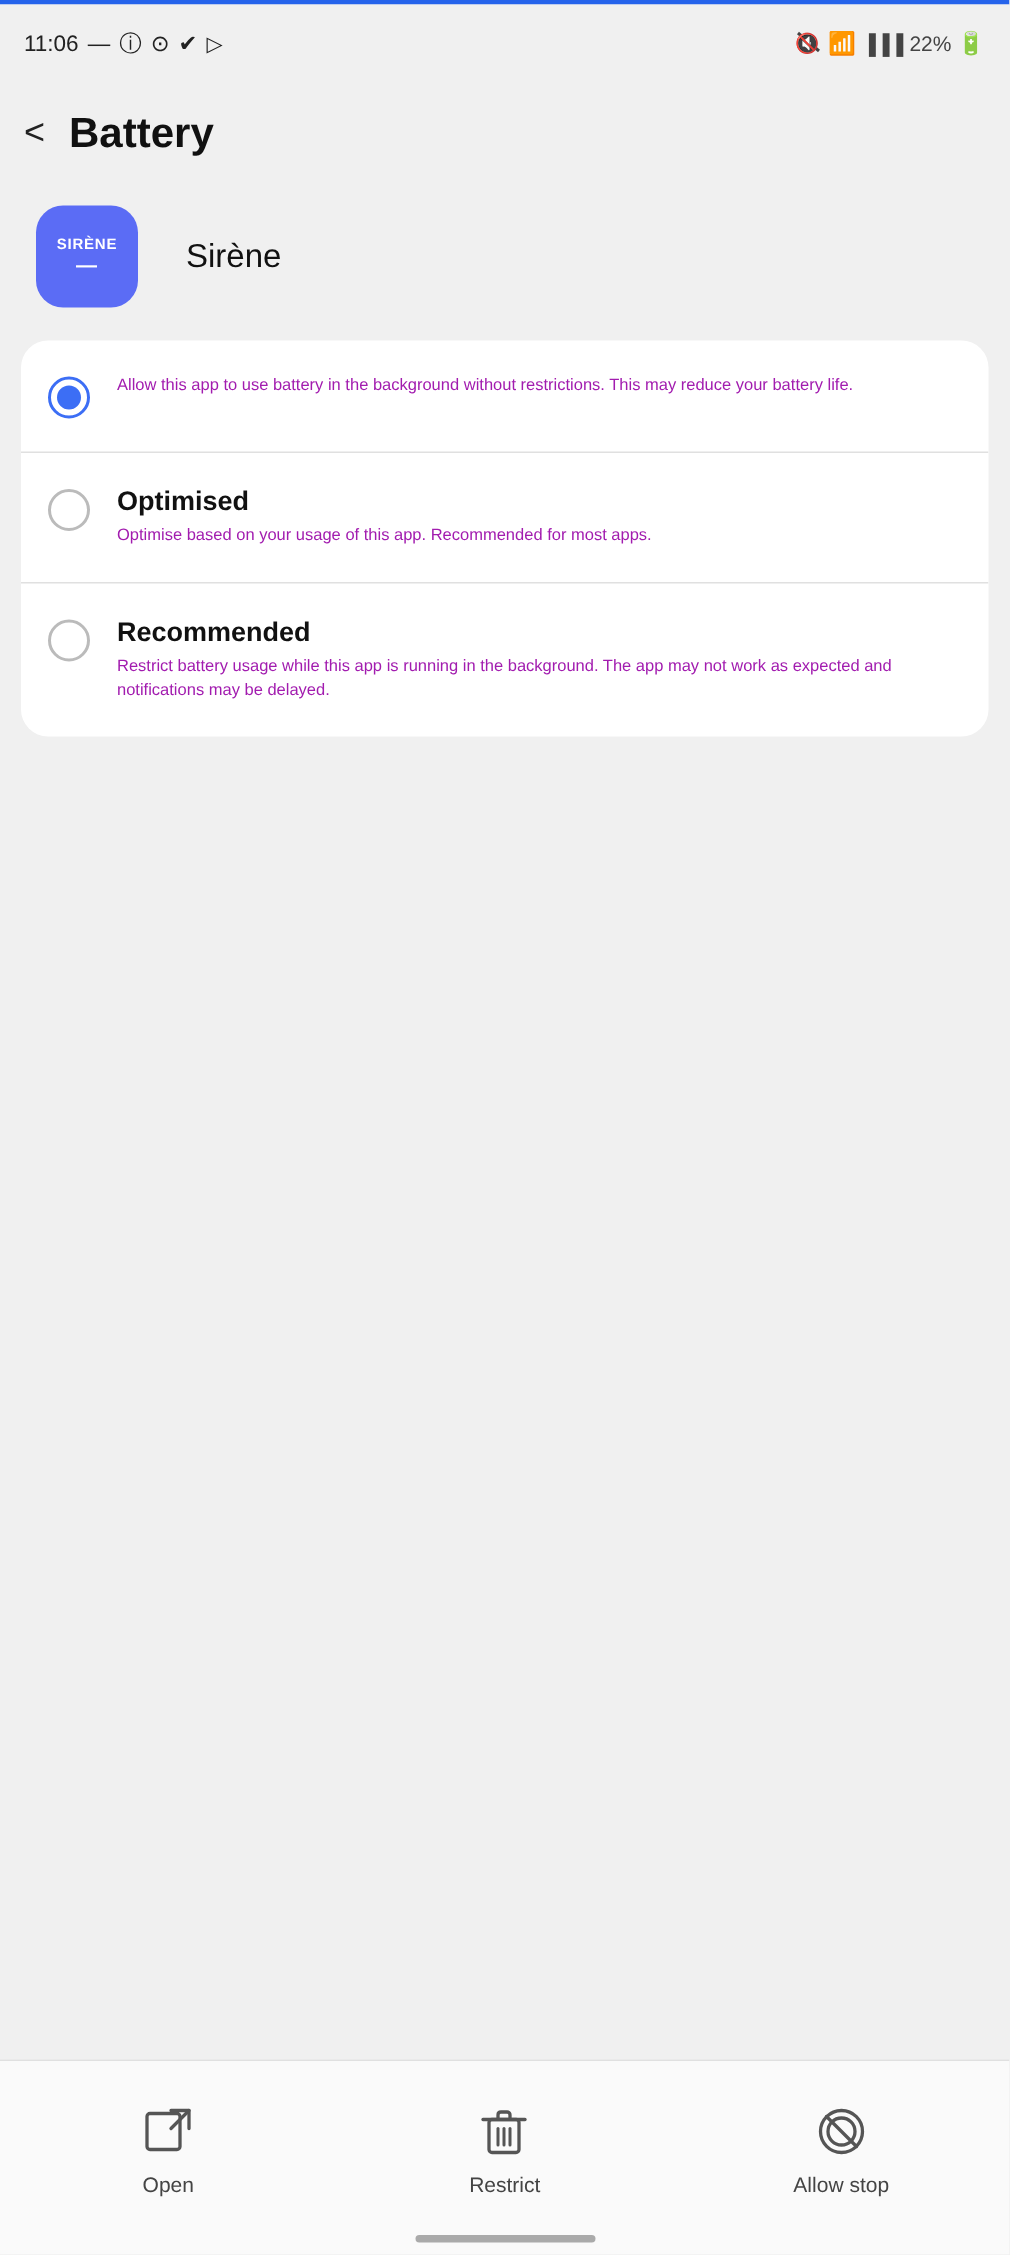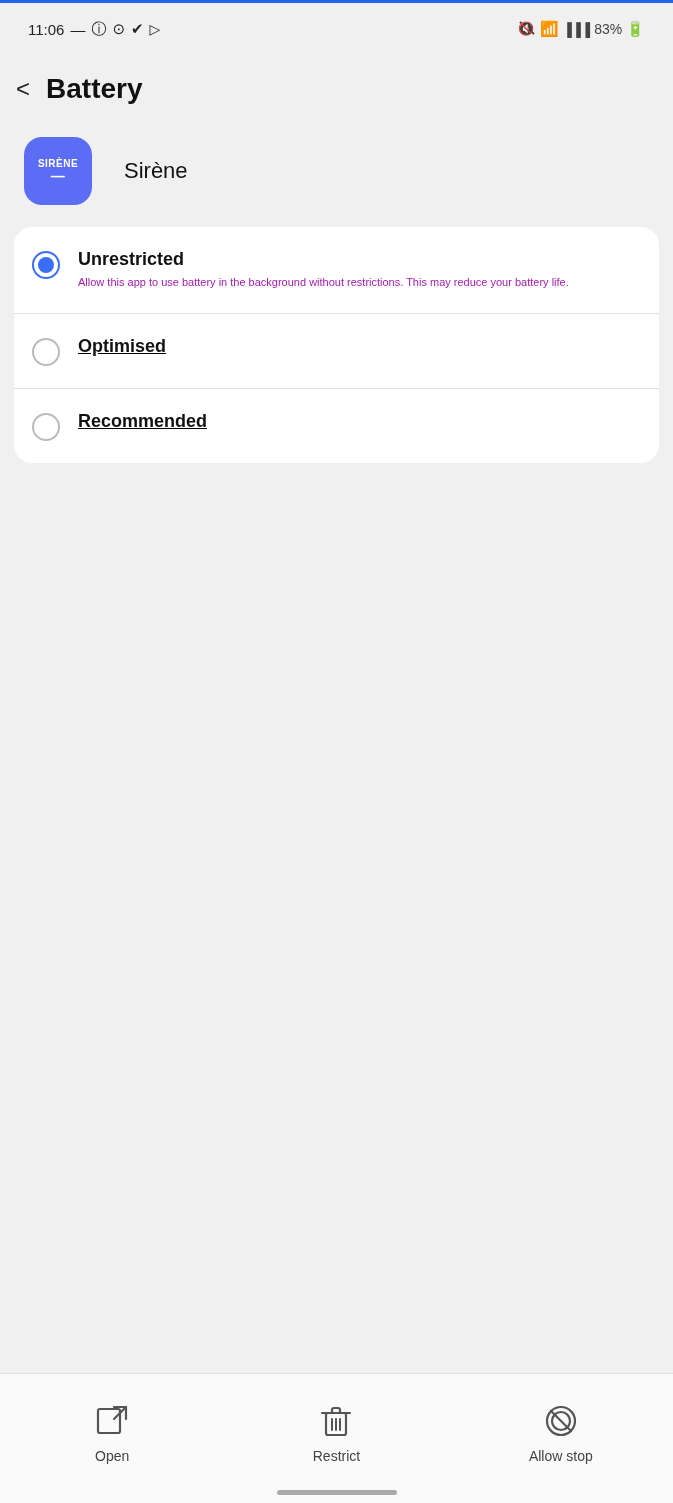"11:06" .status-bar { padding: 0 28px -> 0 16px }
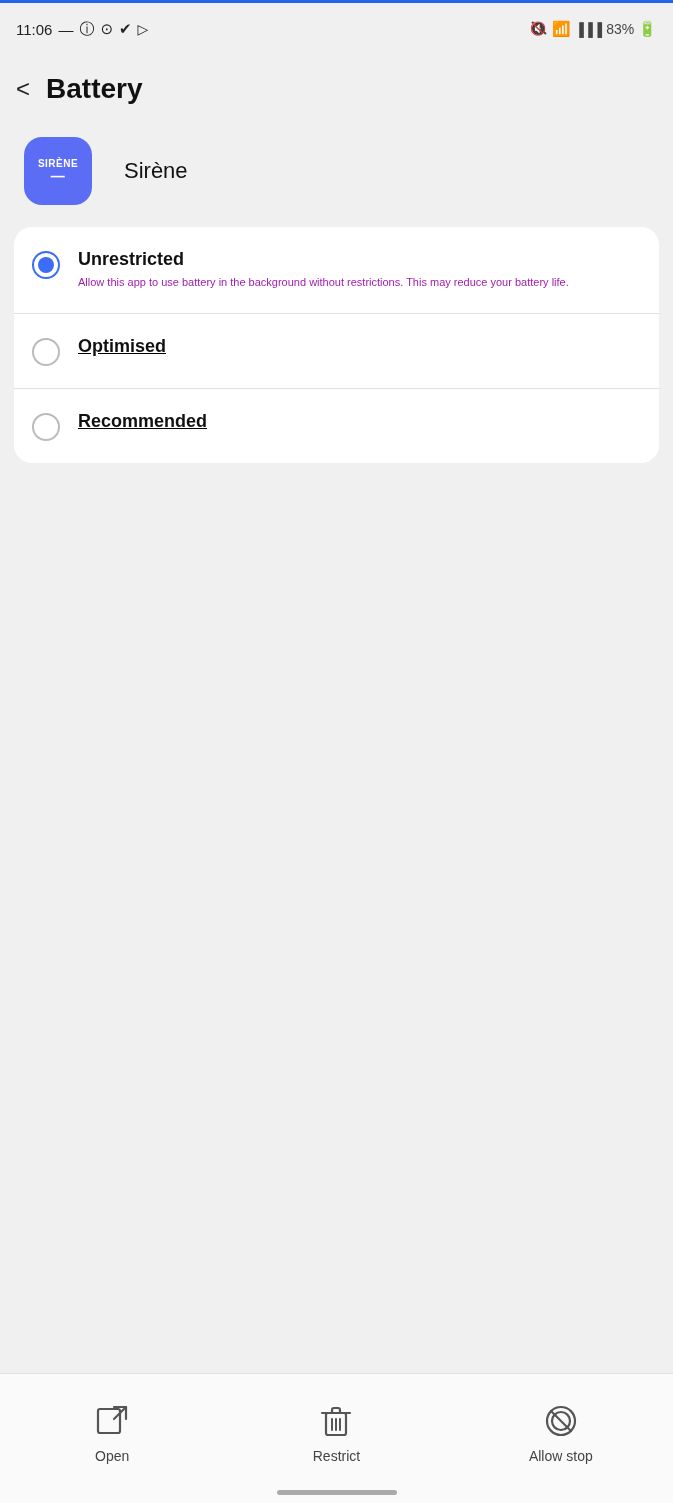"83%" span { text: 83% -> 22% }
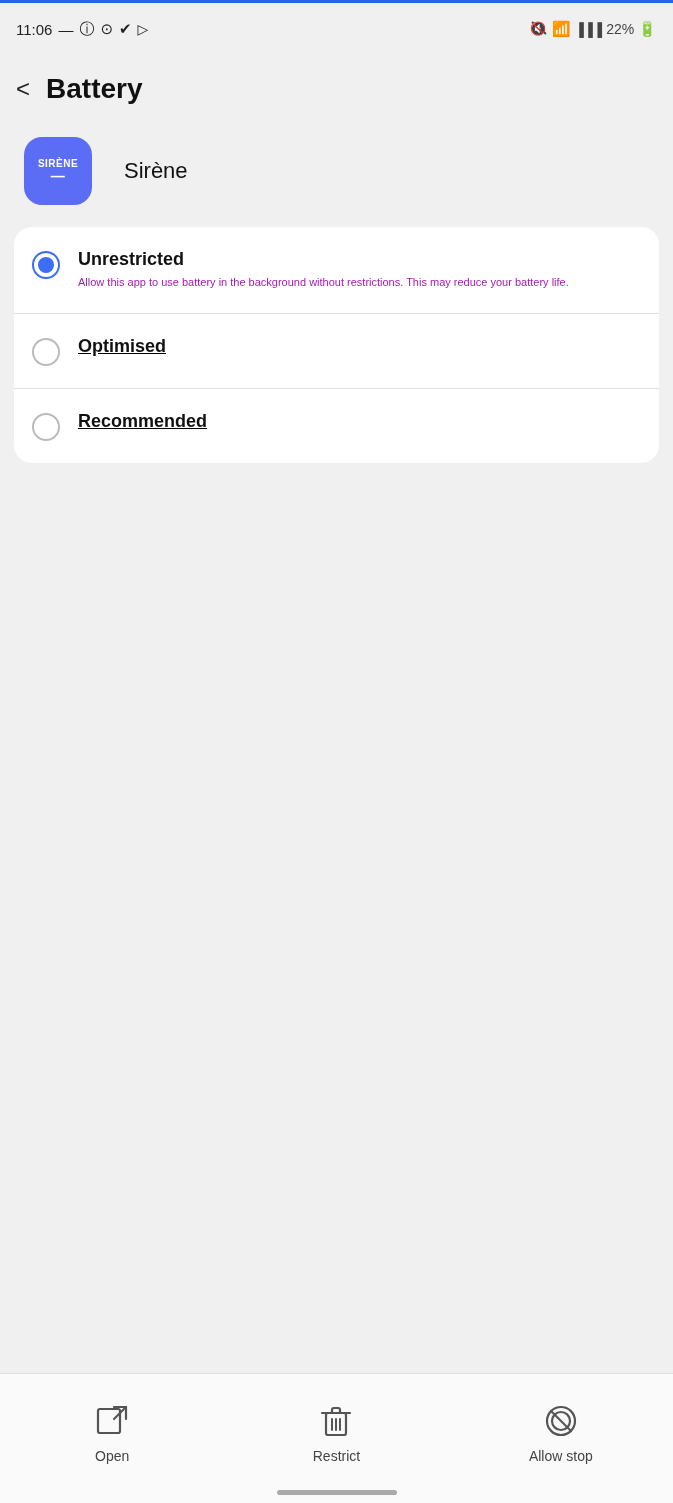"Unrestricted" div.option-title { html: <div>Unrestricted</div> -> none }
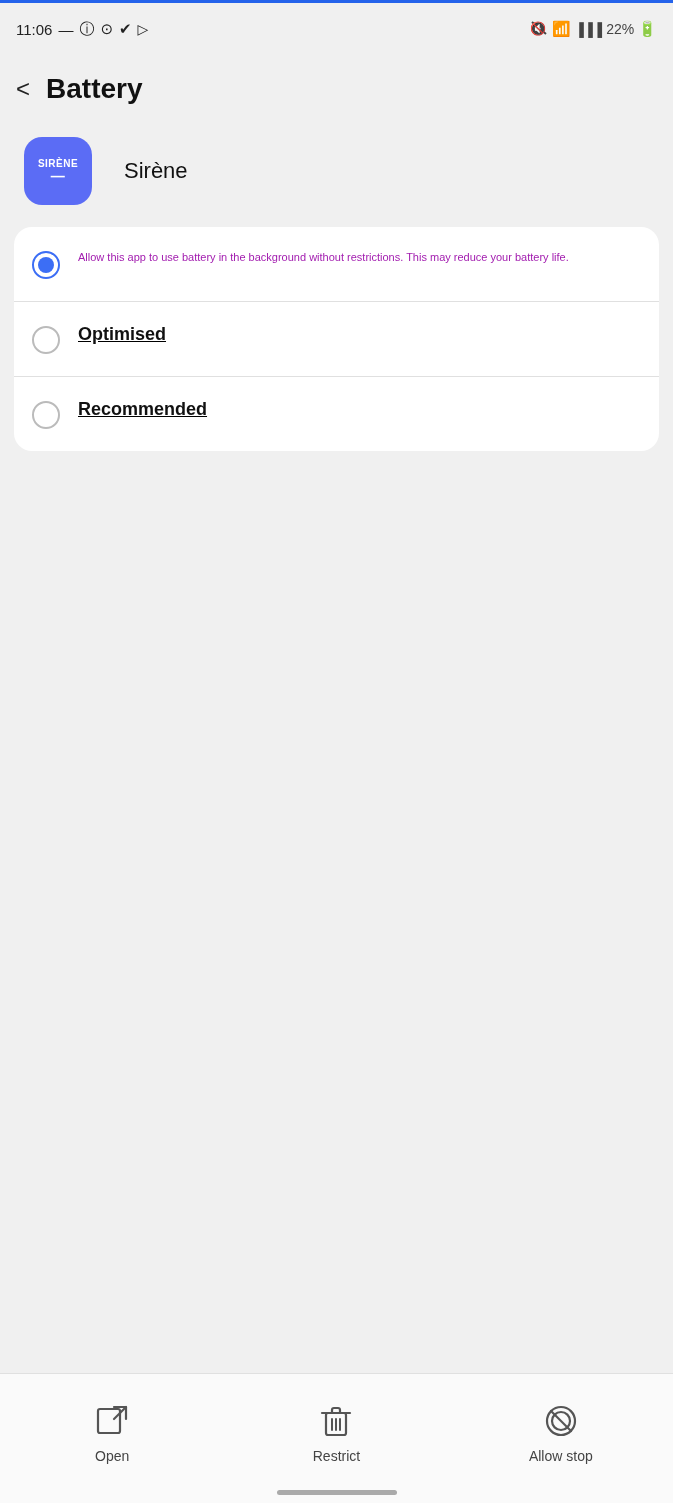"Optimised" .option-item + .option-item { text-decoration: underline -> none }
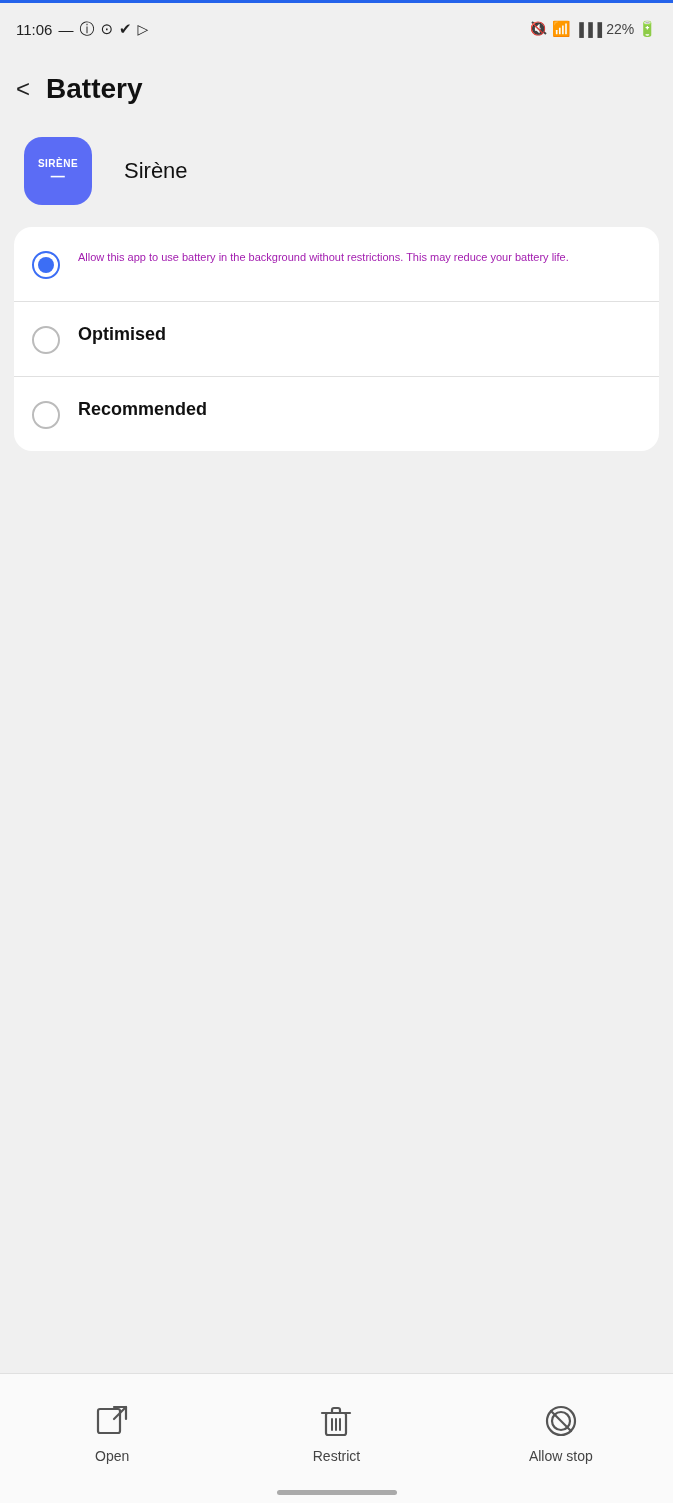"Optimise based on your usage" div.option-desc { html: none -> <div>Optimise based on your usage of this app. Recommended for most apps.</div> }
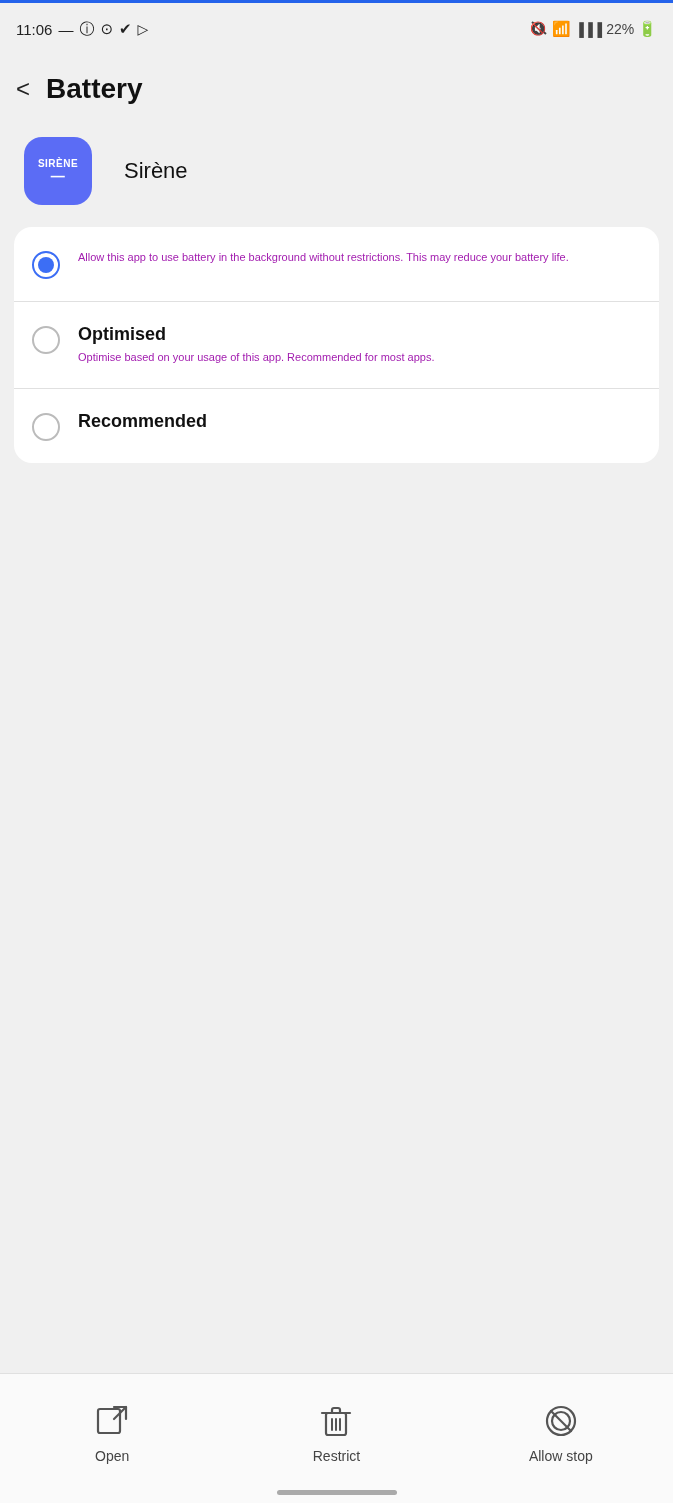"Restrict battery usage while this" div.option-desc { html: none -> <div>Restrict battery usage while this app is running in the background. The app may not work as expected and notifications may be delayed.</div> }
